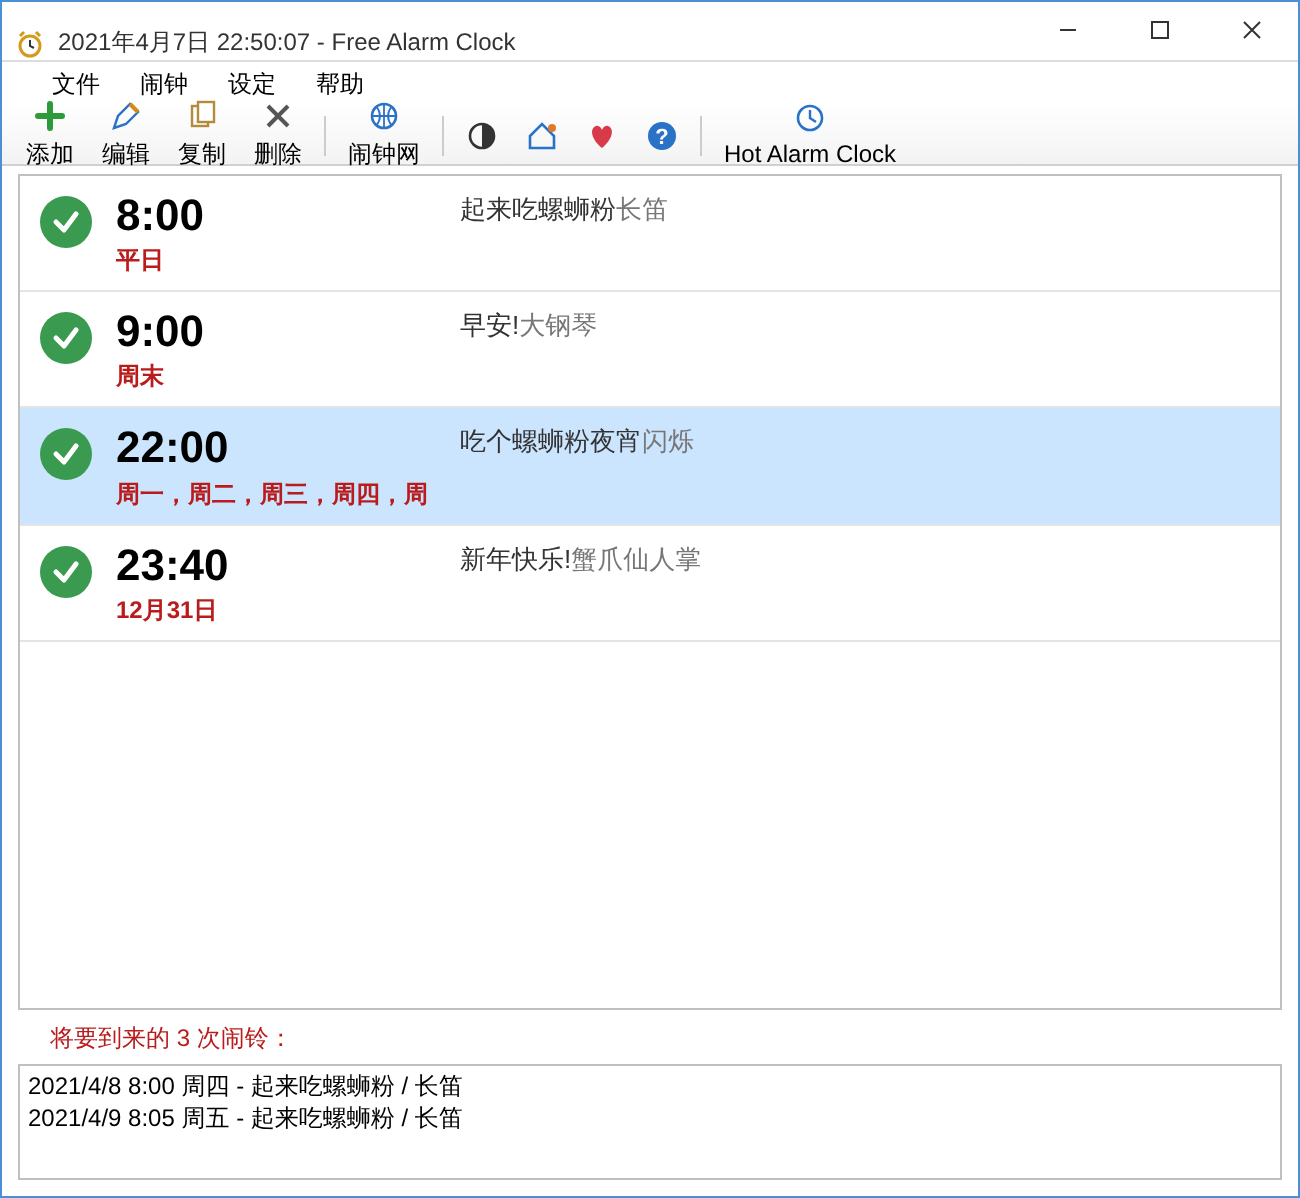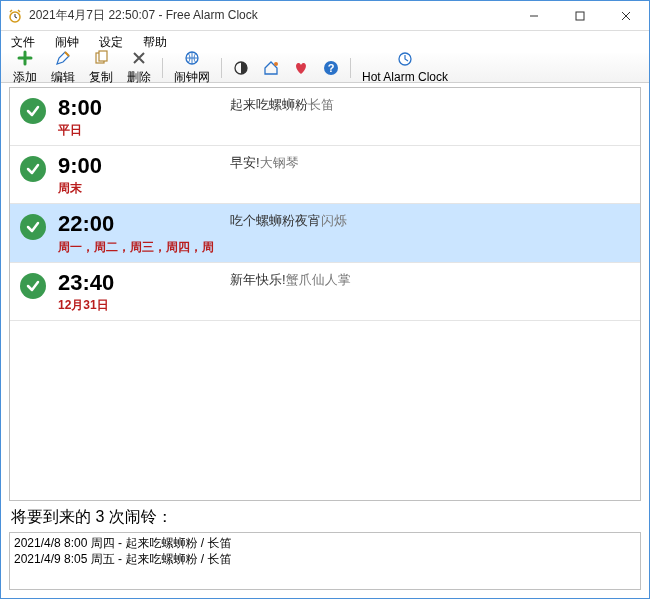"2021年4月7日 22:50:07 - Free Alarm" .titlebar { align-items: center -> flex-end }
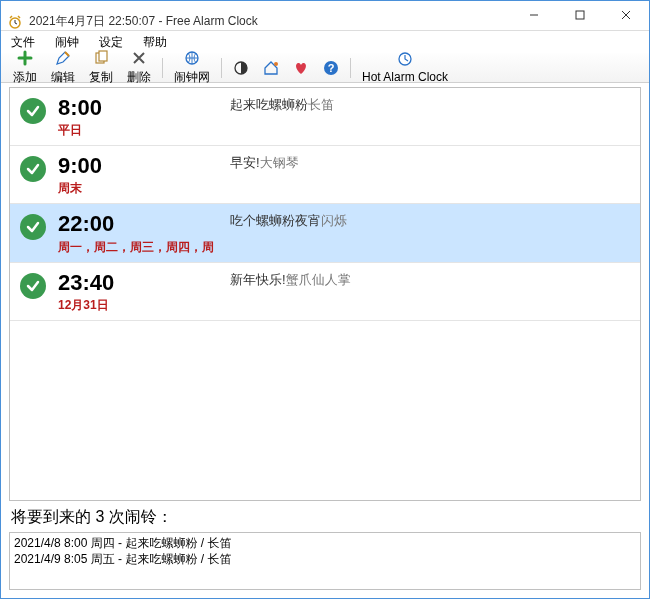"文件" .menubar { padding: 0 2px -> 0 17px }
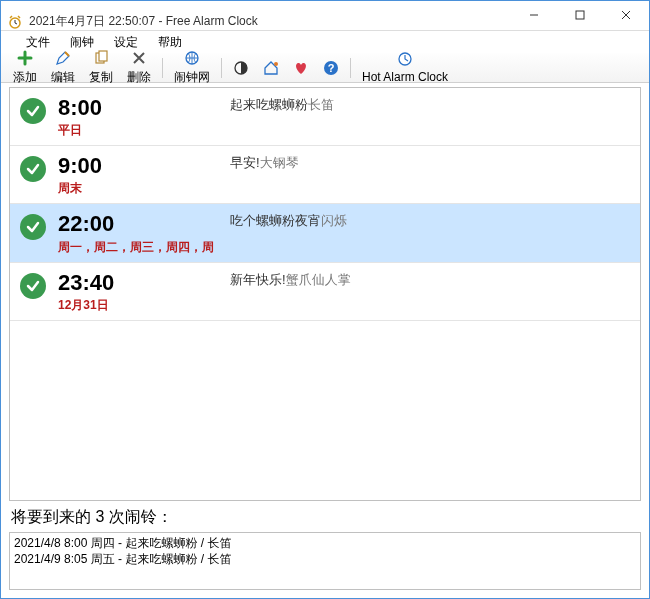"将要到来的 3 次闹铃：" .upcoming-label { color: #000000 -> #b91c1c; font-size: 16px -> 12px; padding: 2px 10px -> 2px 24px }
